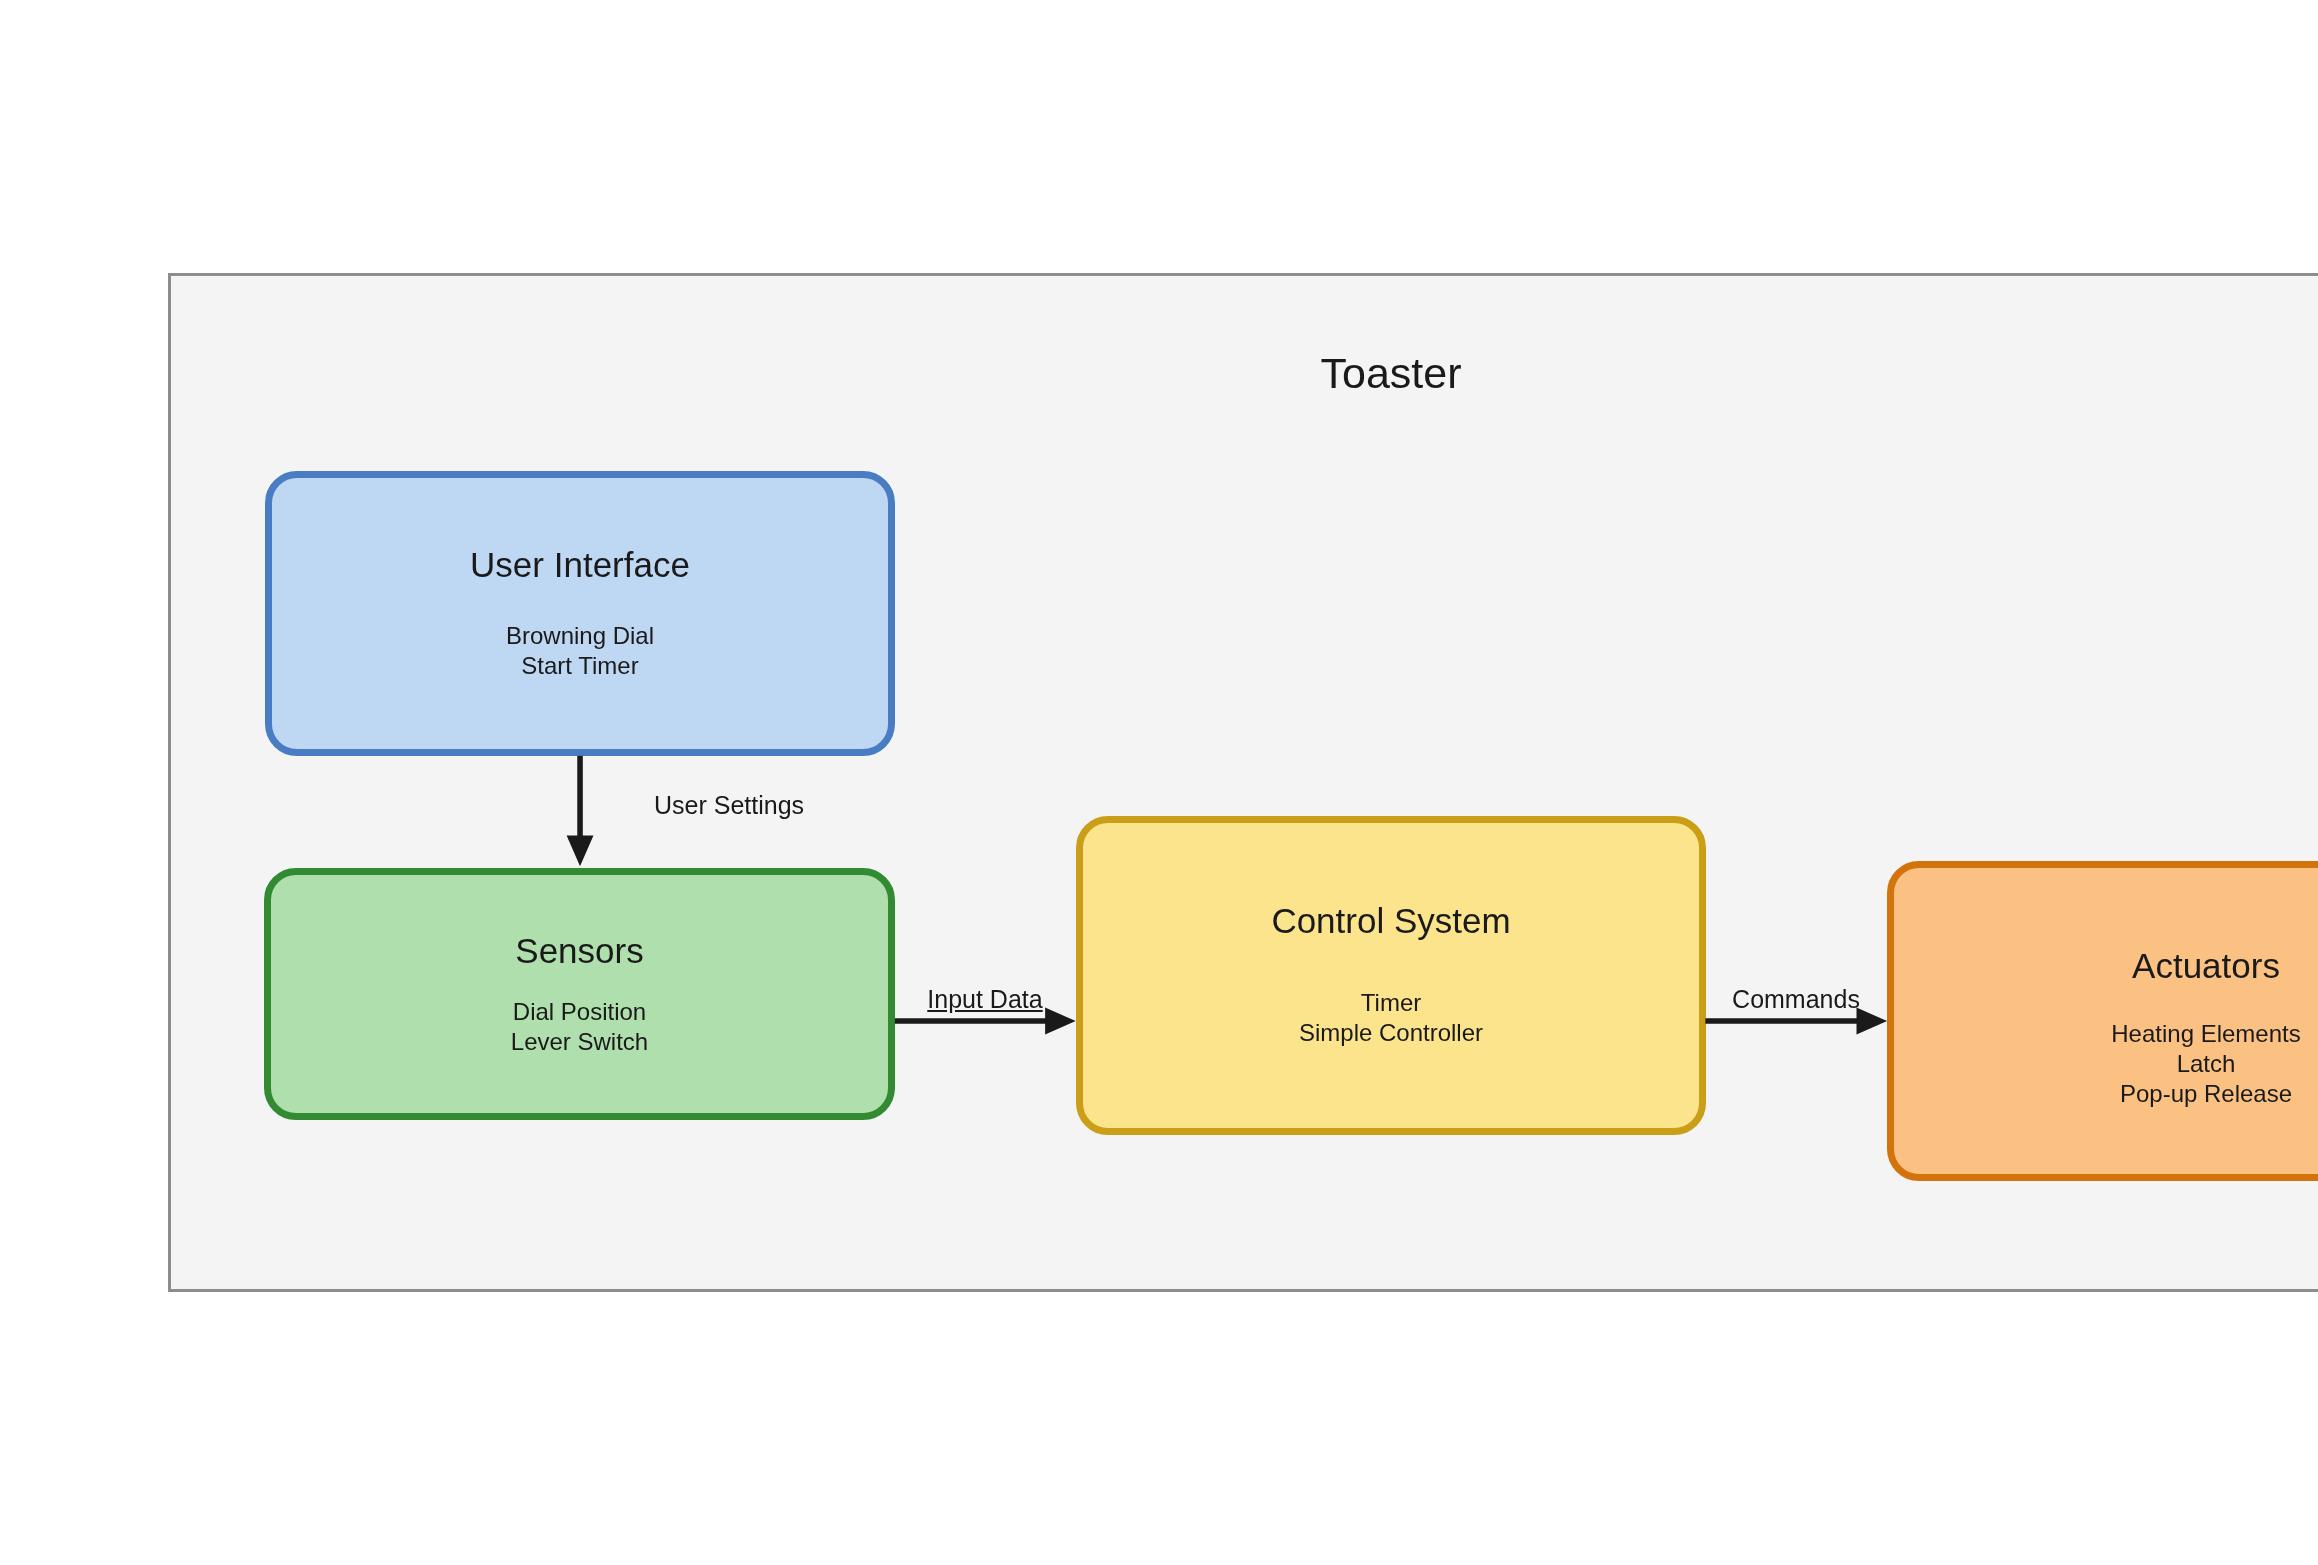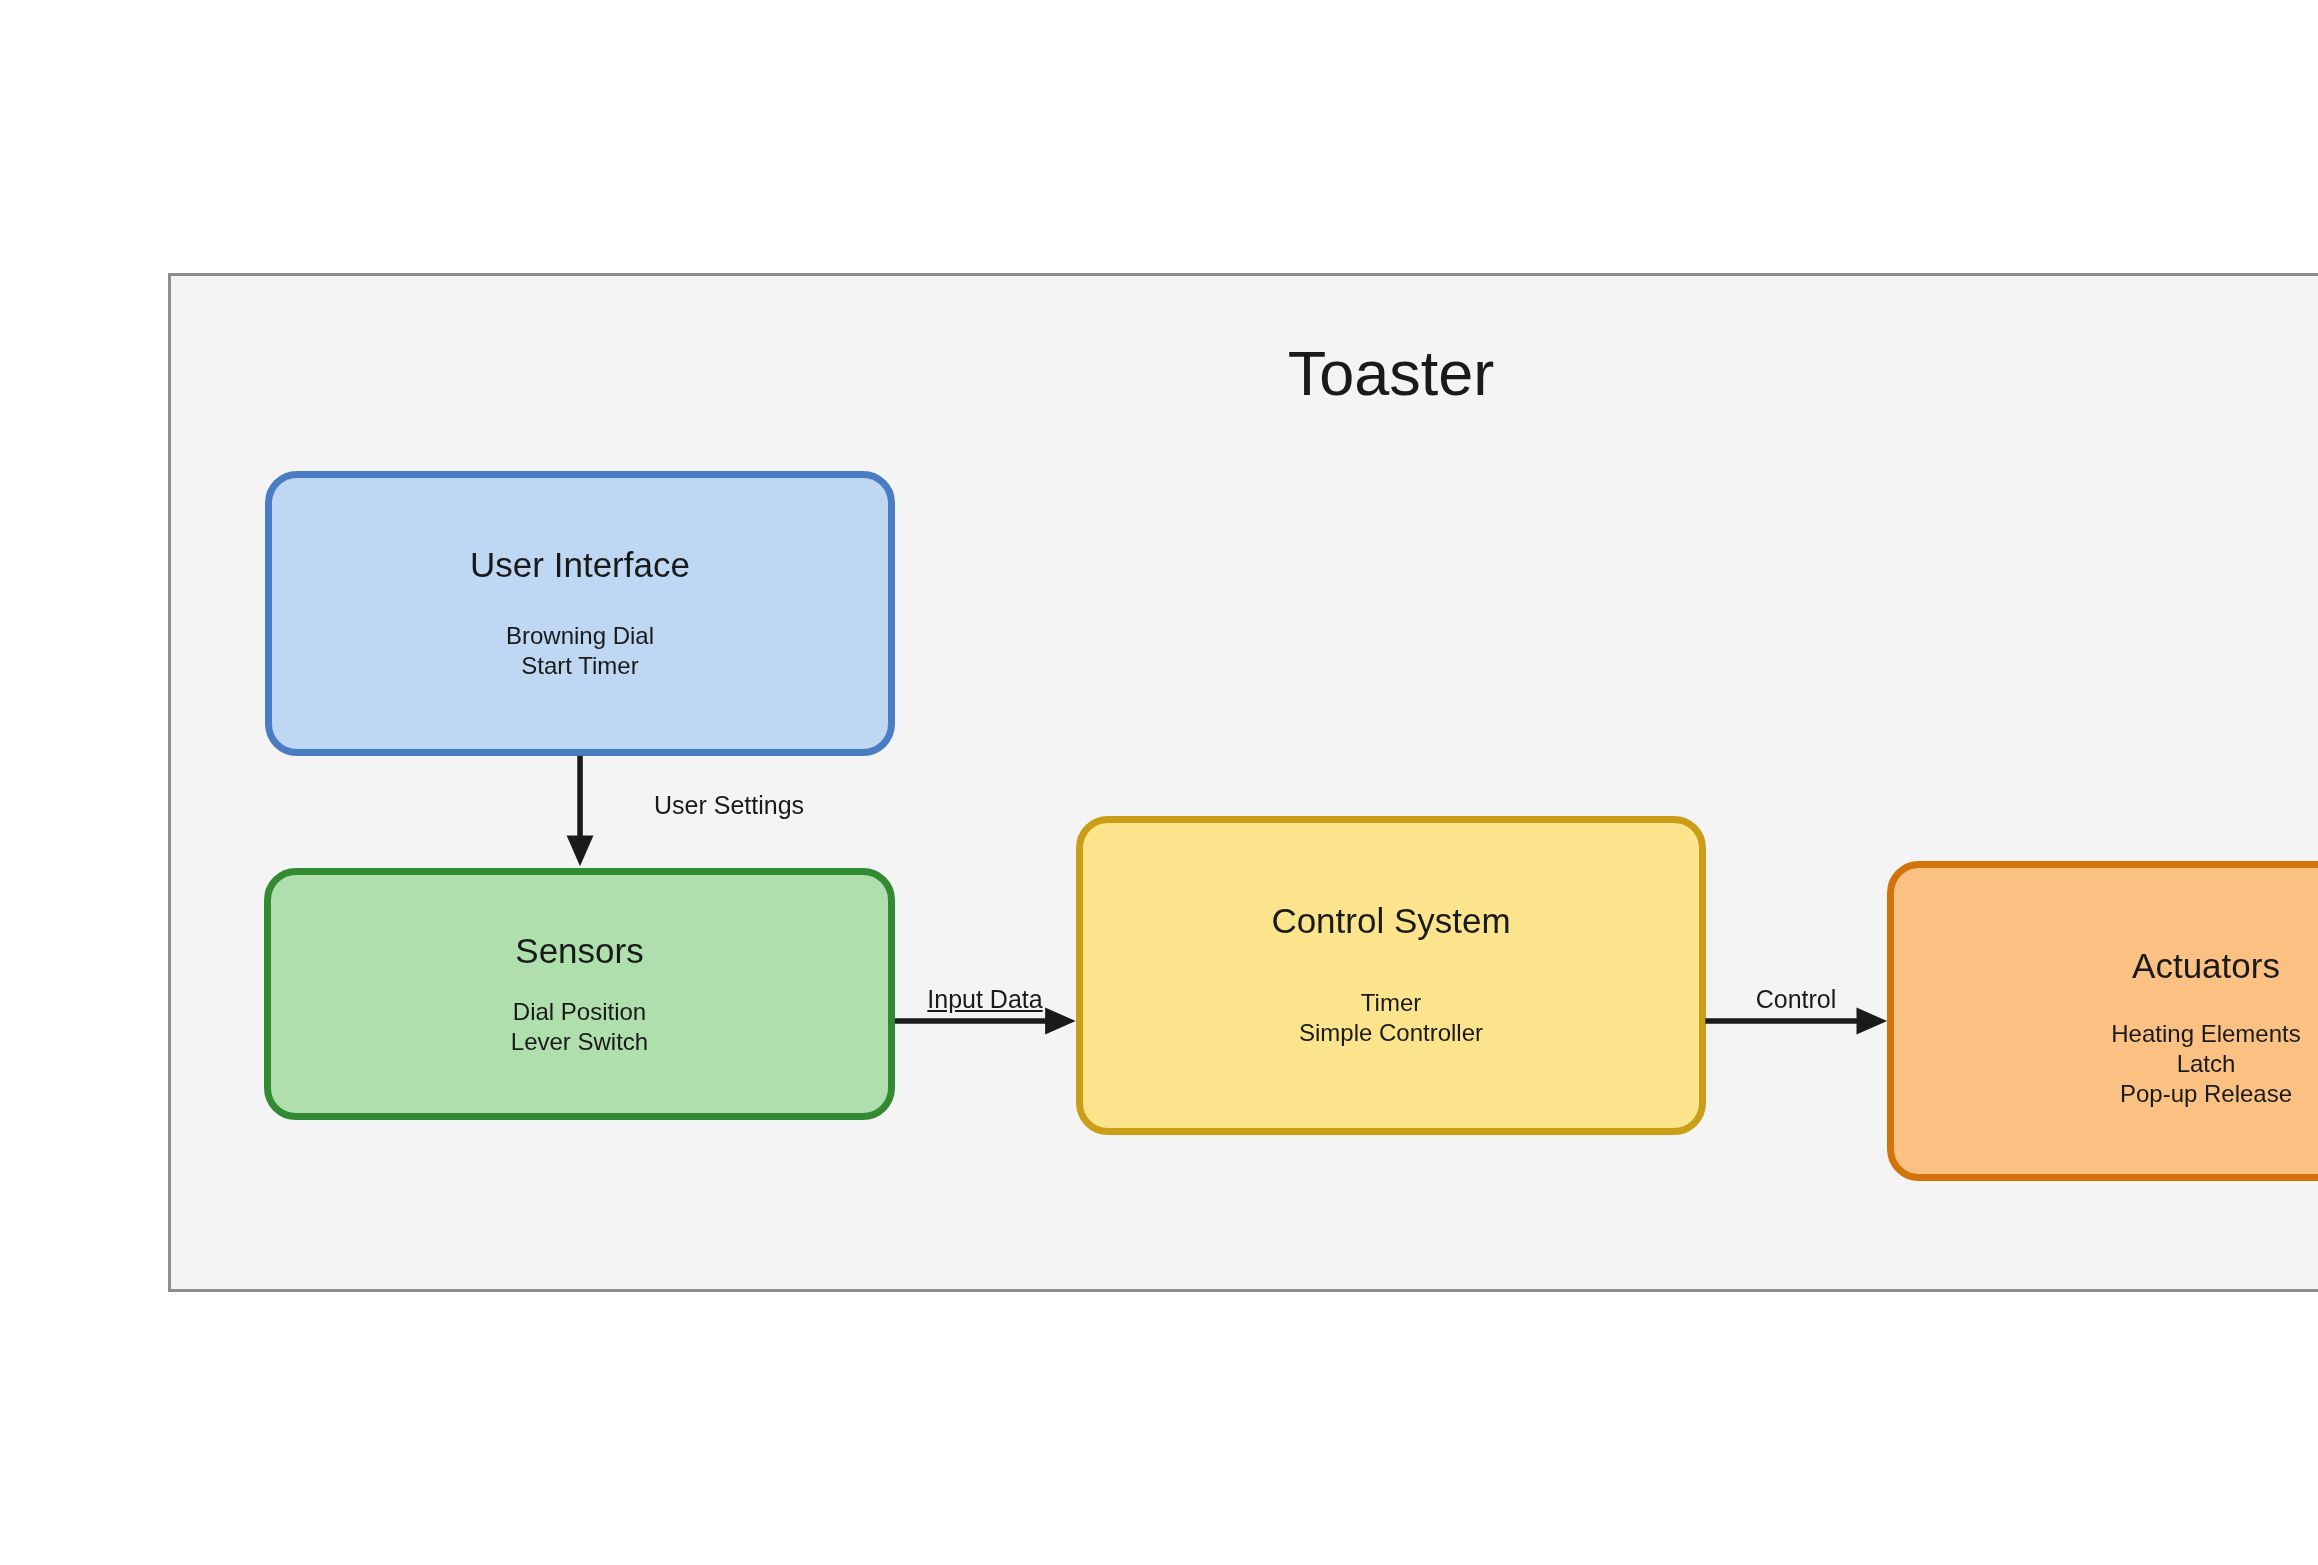"Toaster" .diagram-title { font-size: 63px -> 43px }
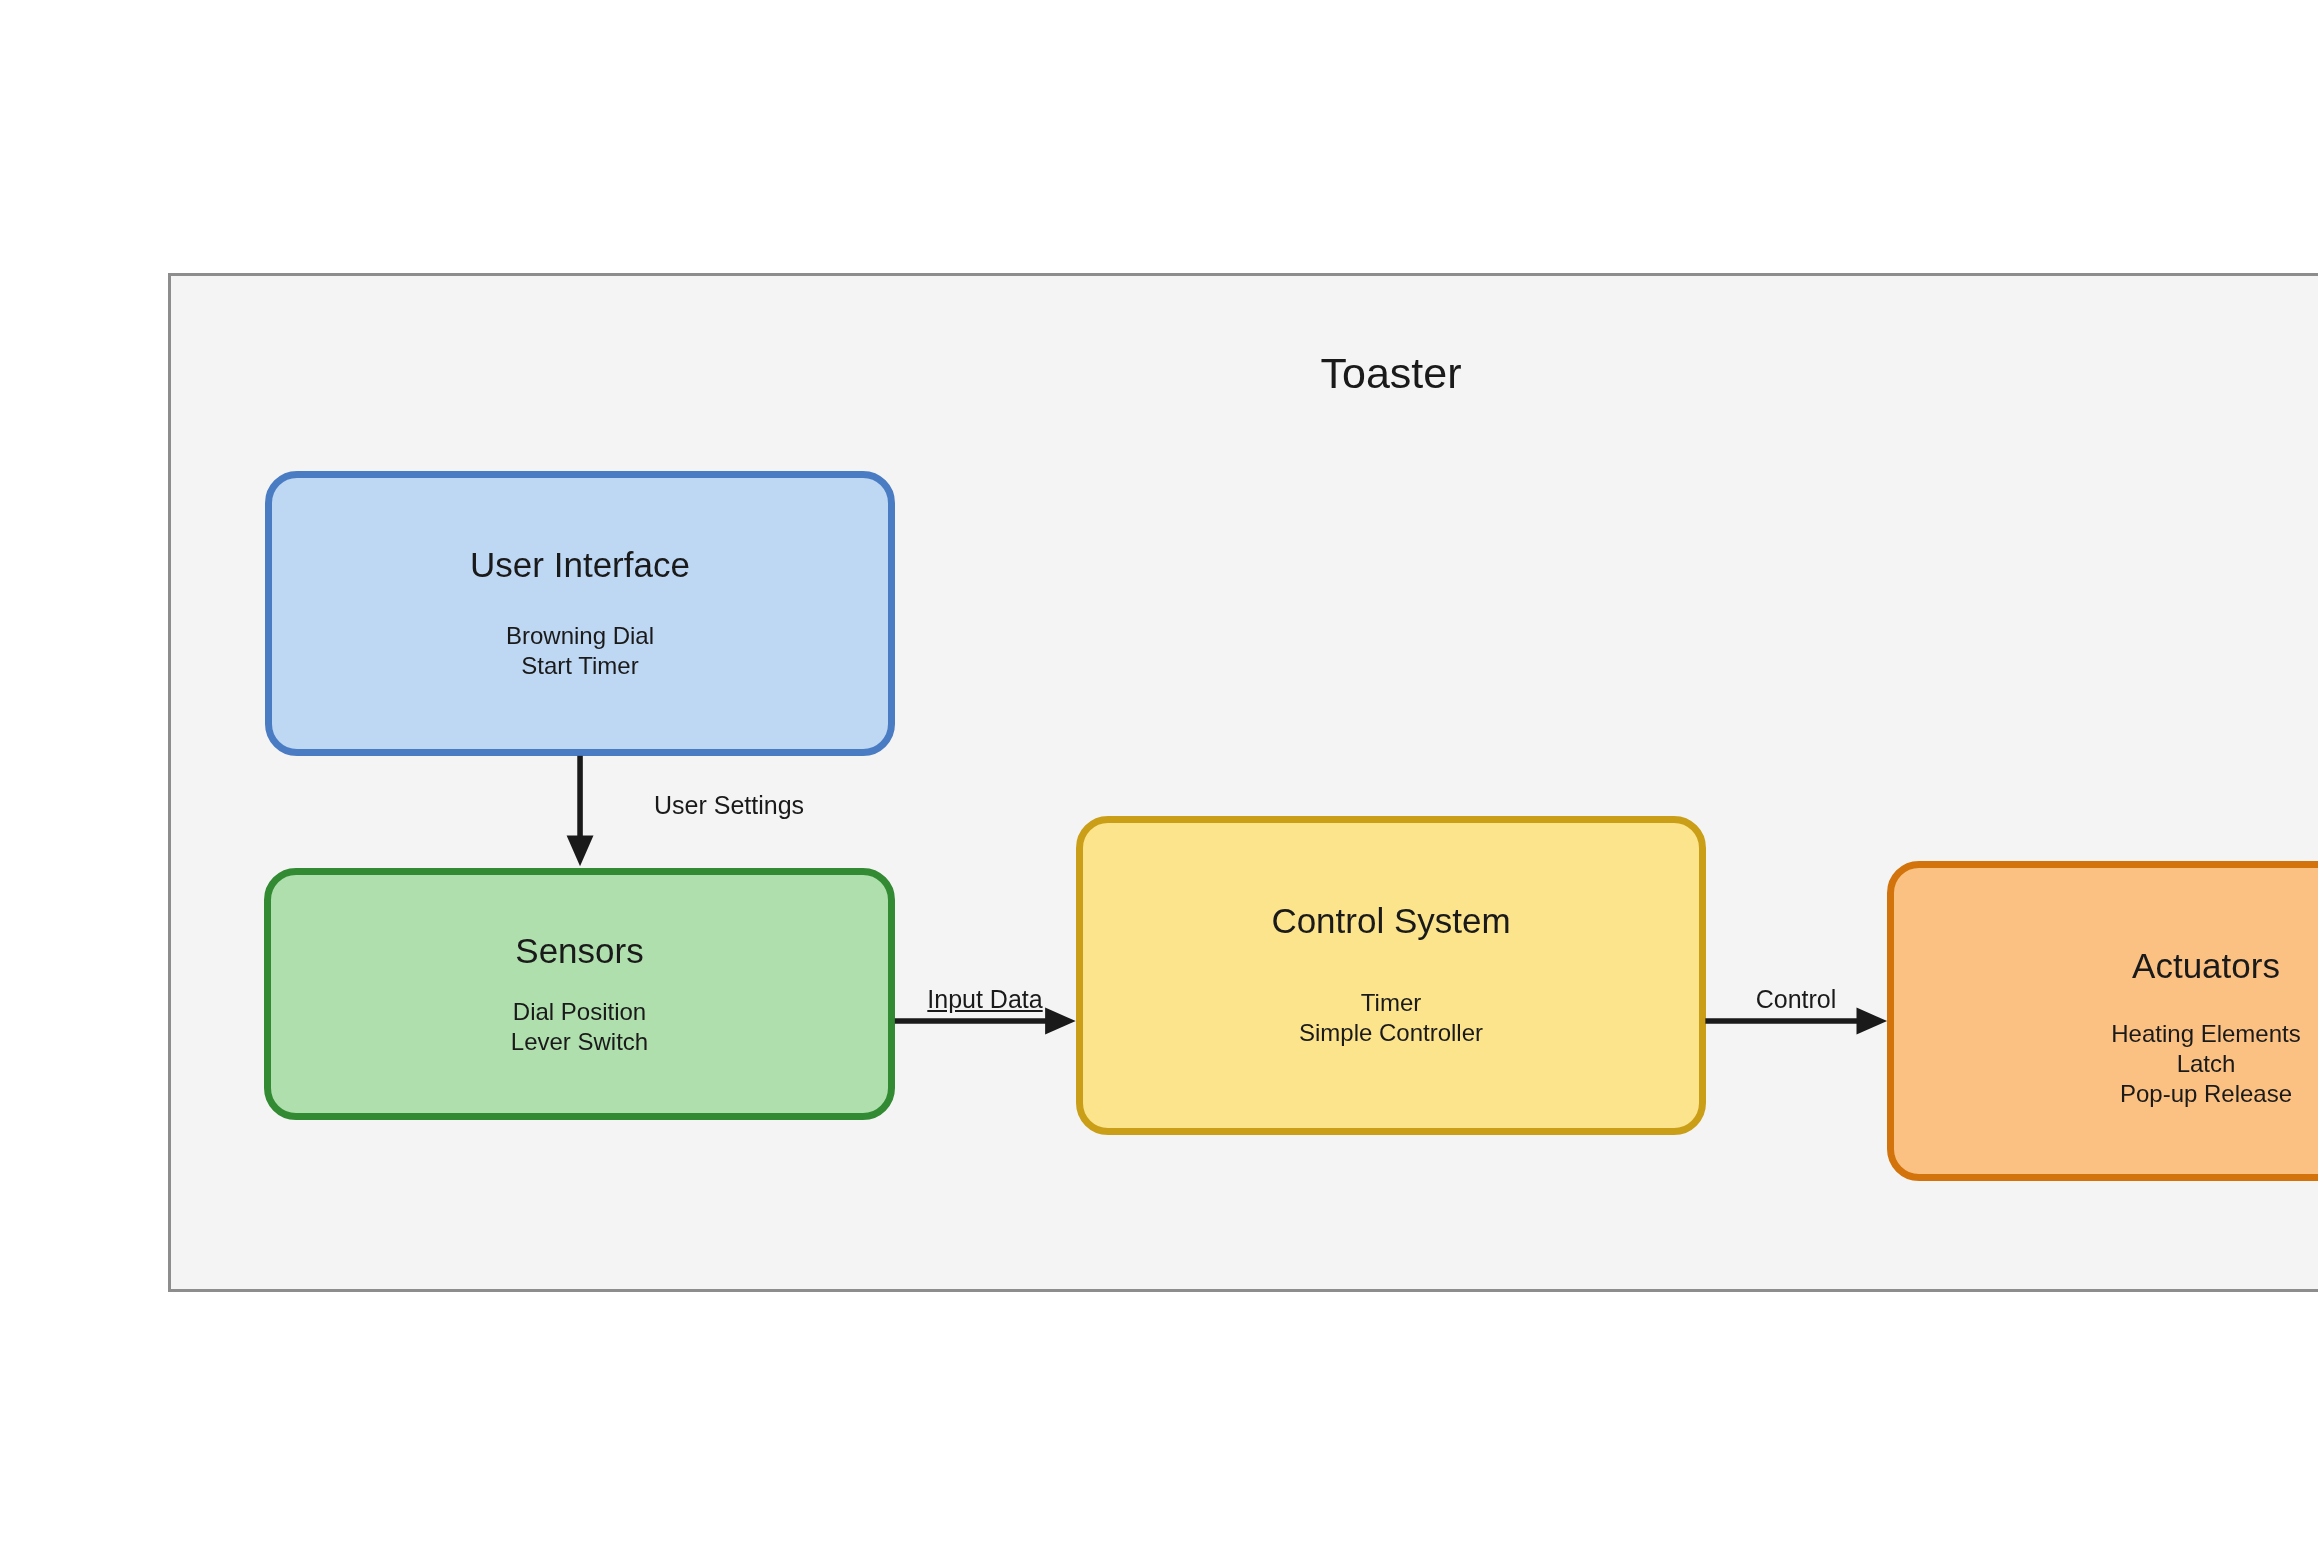"Control" div.edge-label { text: Control -> Commands }
